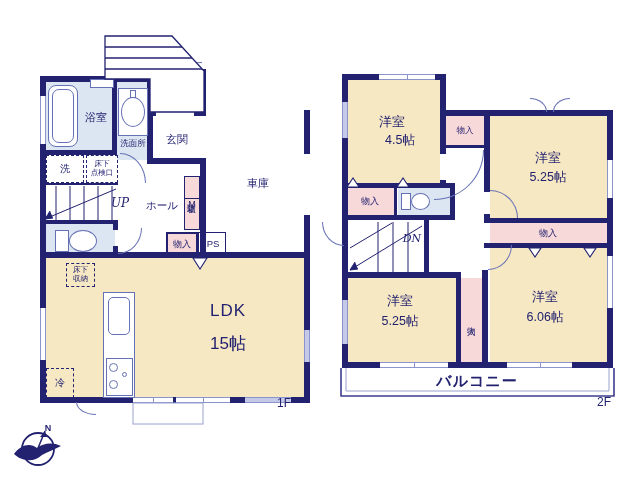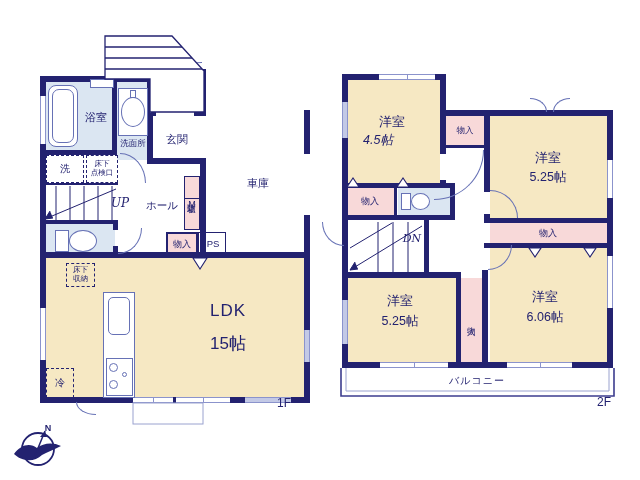"4.5帖" div.lbl { font-style: italic -> none; left: 378px -> 400px }
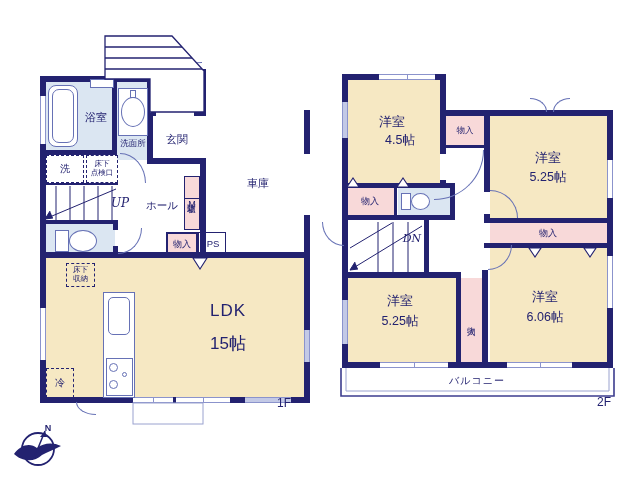"バルコニー" div.lbl { font-size: 10px -> 15px; font-weight: none -> bold }
